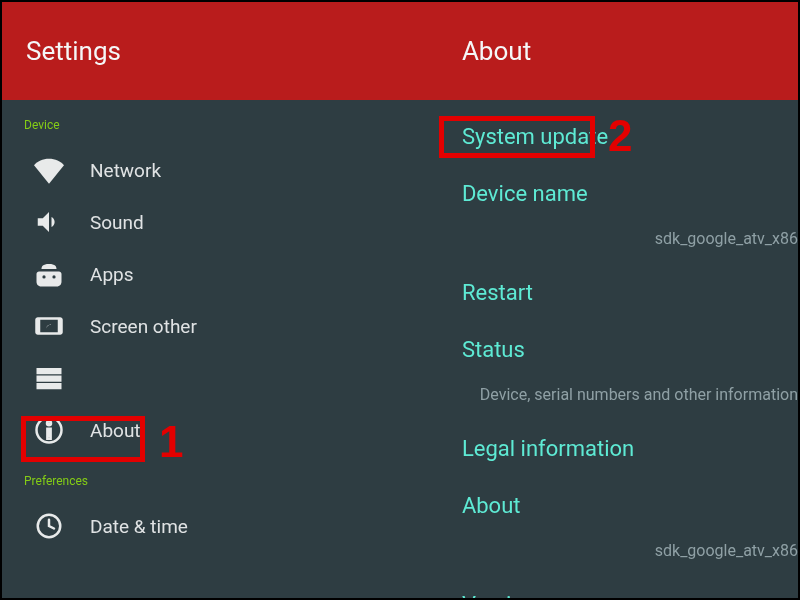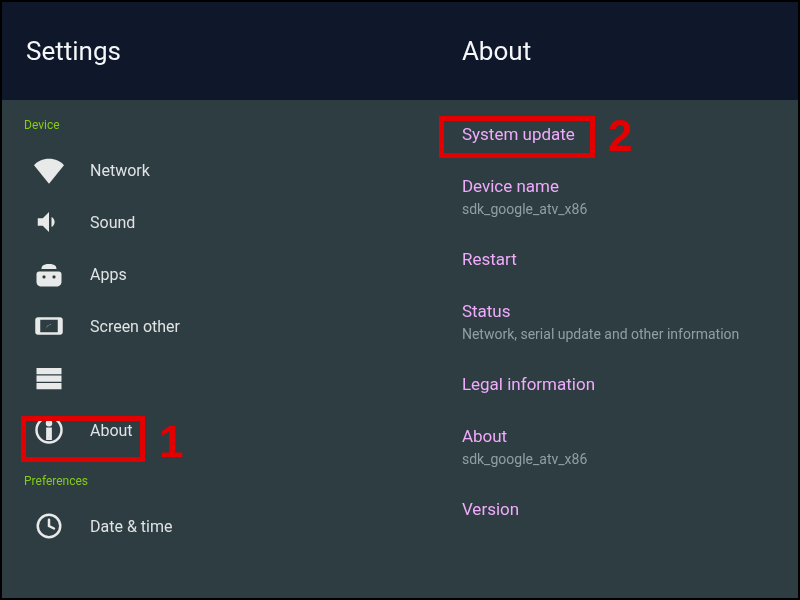"Settings" .header { background: #0f172a -> #b91c1c }
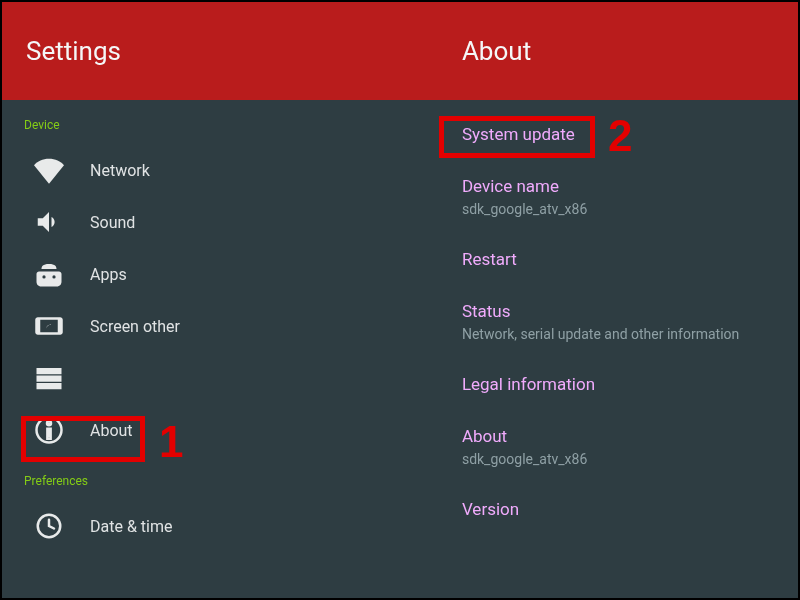"System update" .about-item .title { color: #f0abfc -> #5eead4; font-size: 17px -> 22px }
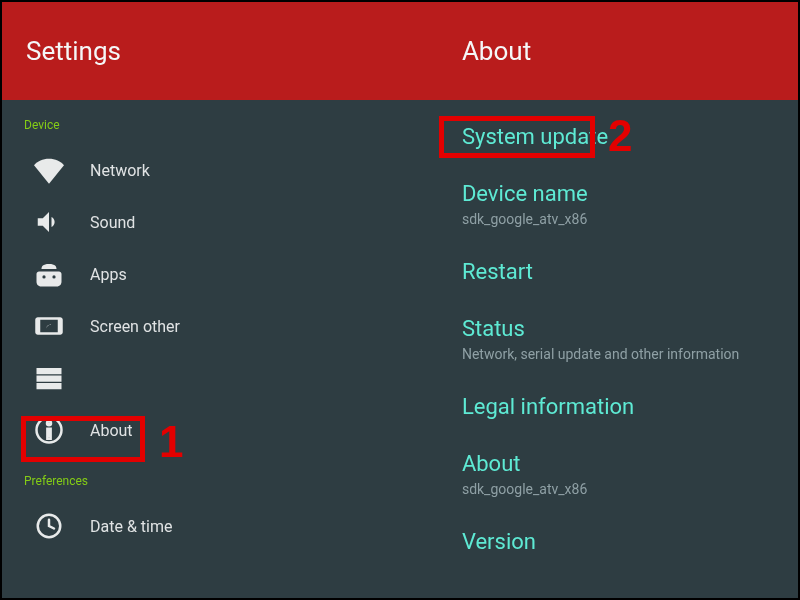"Network" .menu-item .label { font-size: 16px -> 19px }
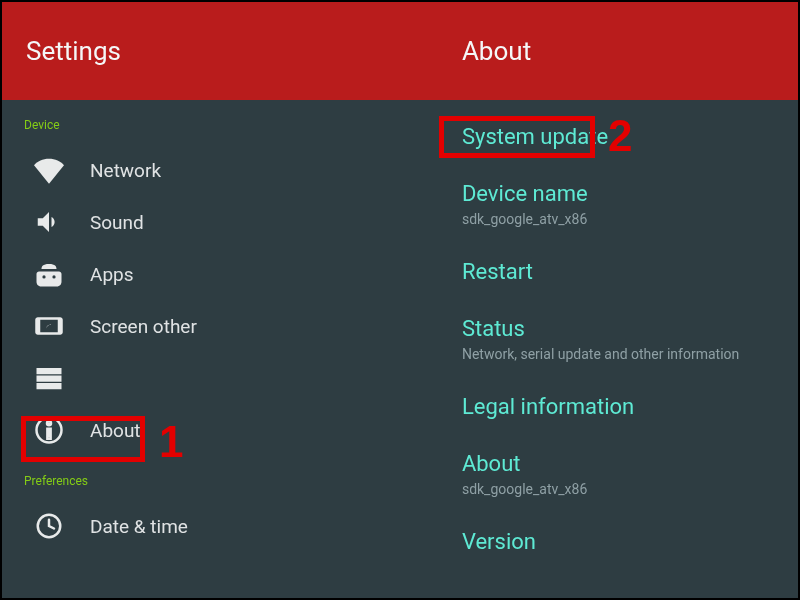"sdk_google_atv_x86" .about-item .sub { font-size: 14px -> 16px; margin-top: 5px -> 23px; text-align: none -> right }
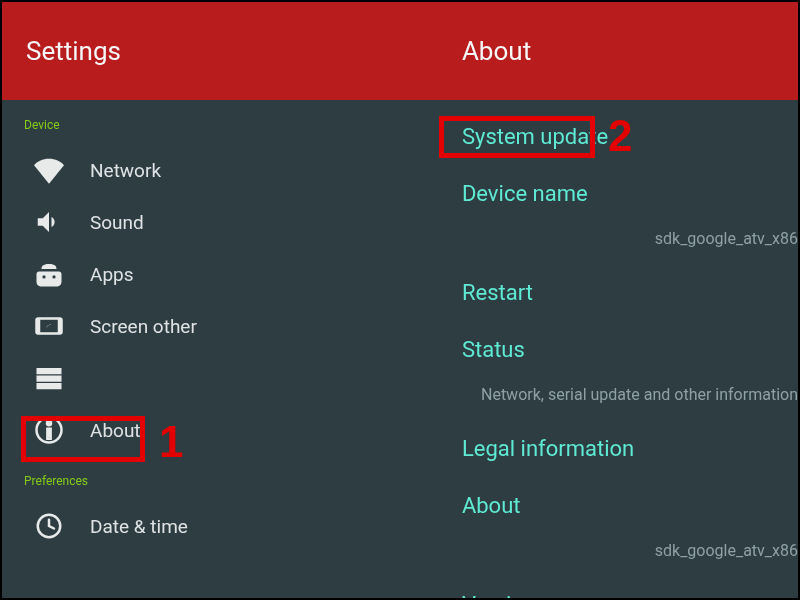"Network, serial update and other" div.sub { text: Network, serial update -> Device, serial numbers }
